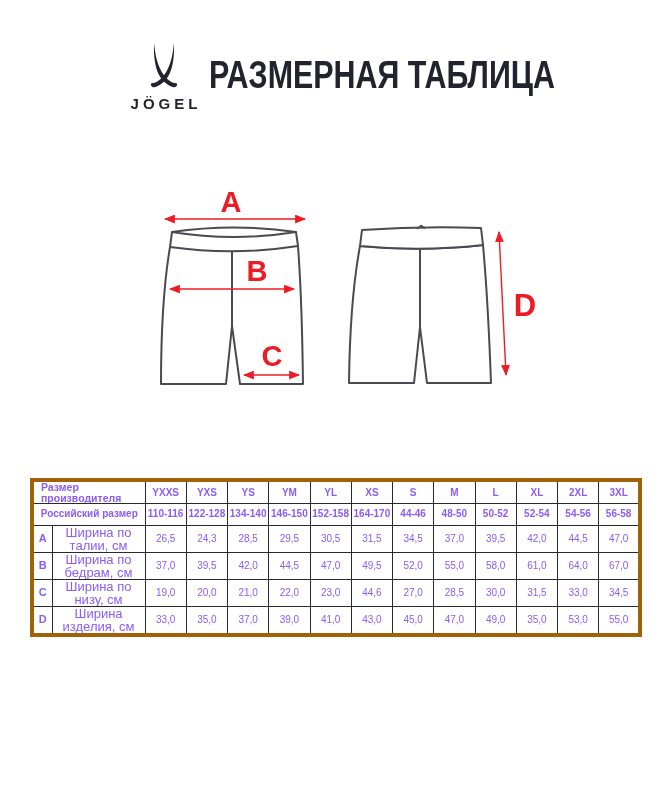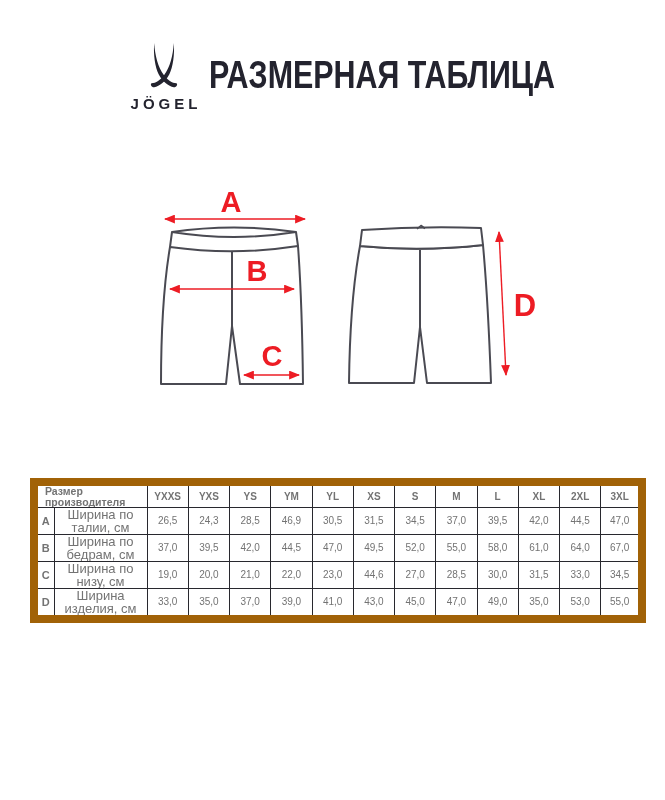"Размер производителя" .size-table { border: 8px solid #a16207 -> 4px solid #a16207; color: #737373 -> #8b5cf6 }
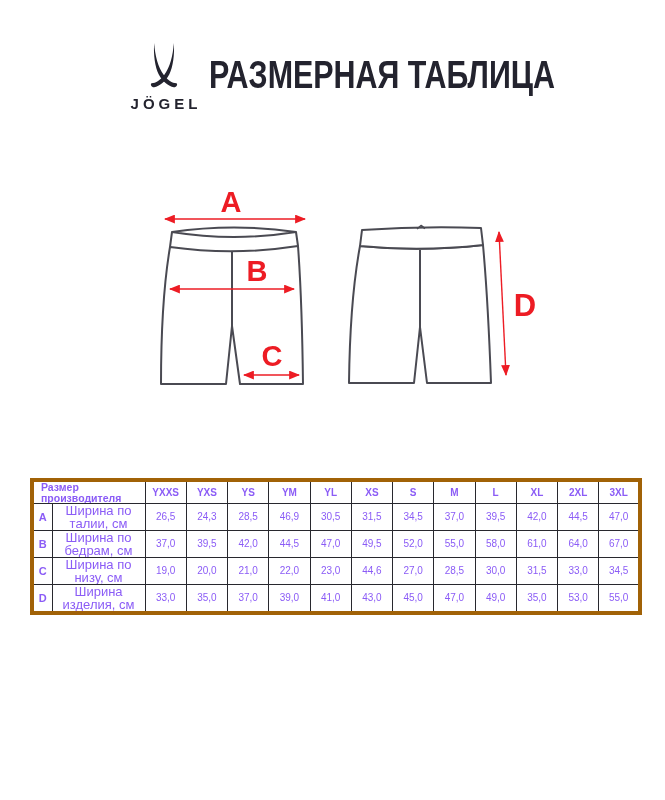"Российский размер" tr { html: none -> <tr> <th>Российский размер</th> <th>110-116</th> <th>122-128</th> <th>134-140</th> <th>146-150</th> <th>152-158</th> <th>164-170</th> <th>44-46</th> <th>48-50</th> <th>50-52</th> <th>52-54</th> <th>54-56</th> <th>56-58</th> </tr> }
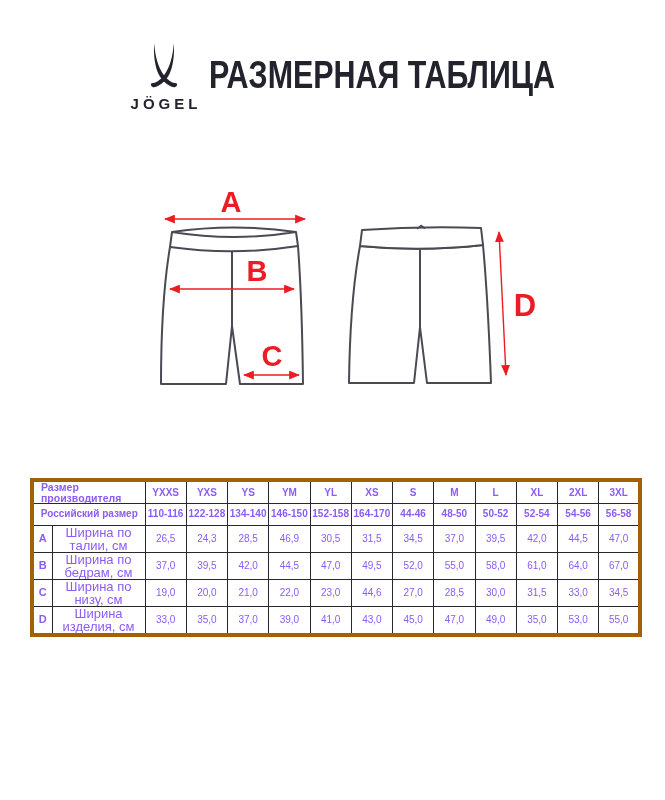"46,9" td { text: 46,9 -> 29,5 }
